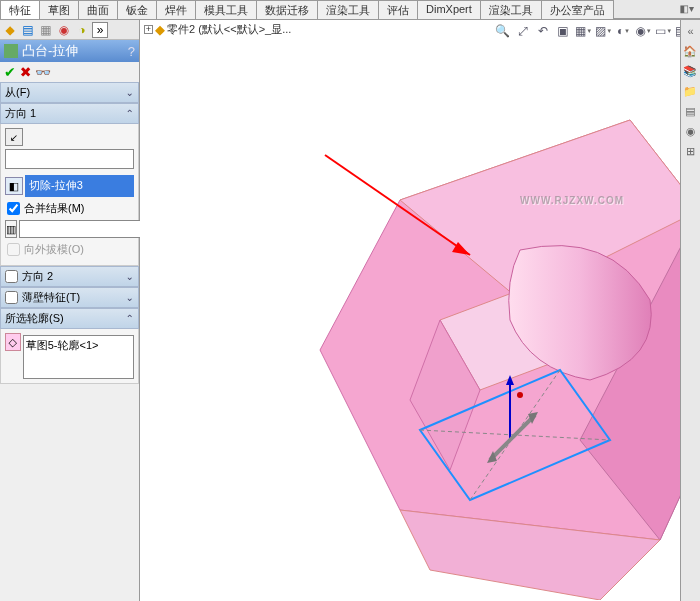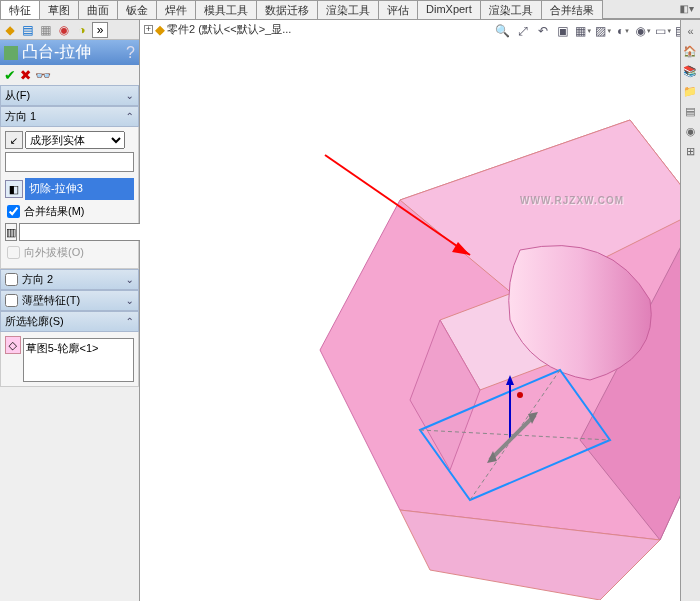"合并结果" div.tab { text: 合并结果 -> 办公室产品 }
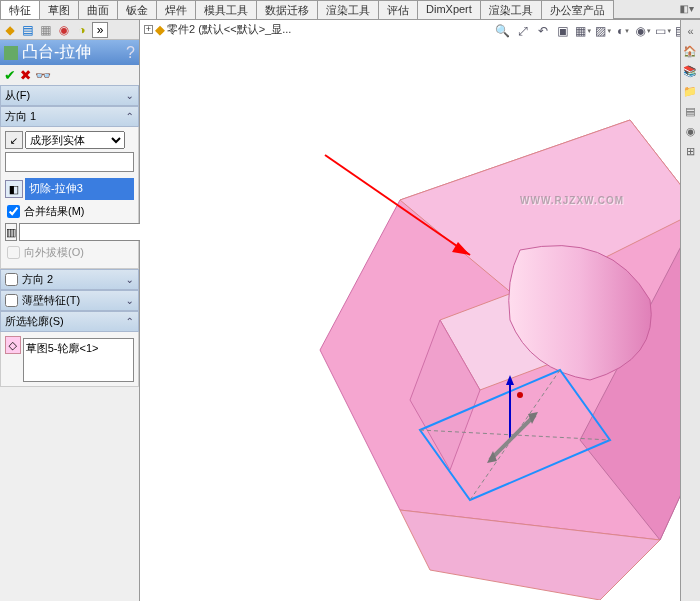"凸台-拉伸" .feature-title { font-size: 16px -> 13px }
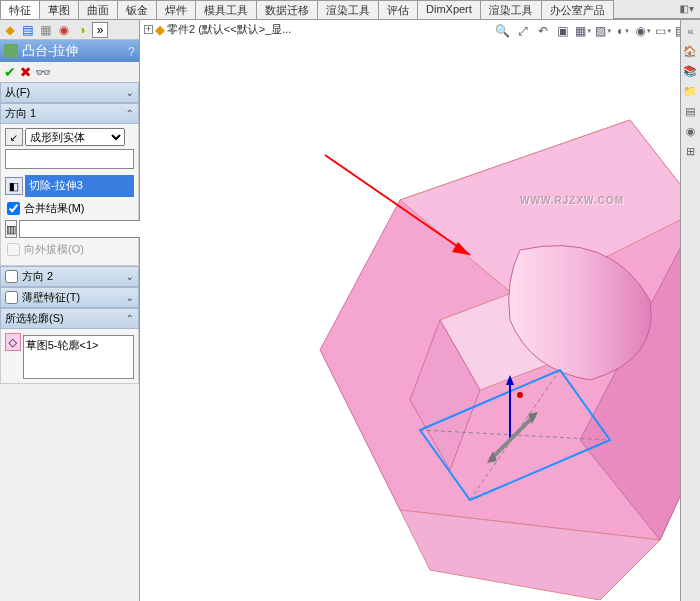"成形到实体" select.combo { html: <select> <option>成形到实体</option> </select> -> none }
